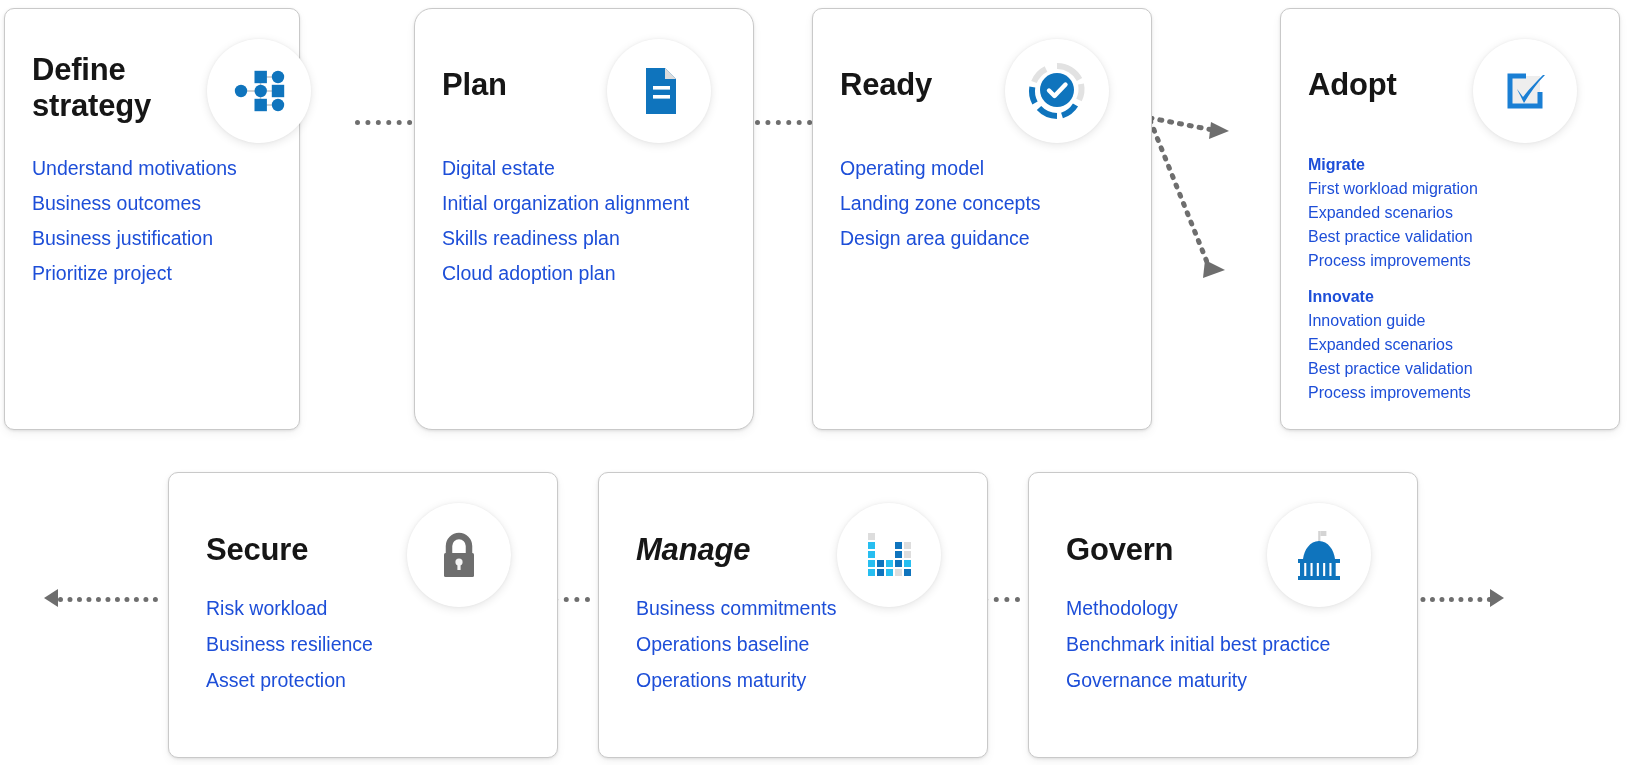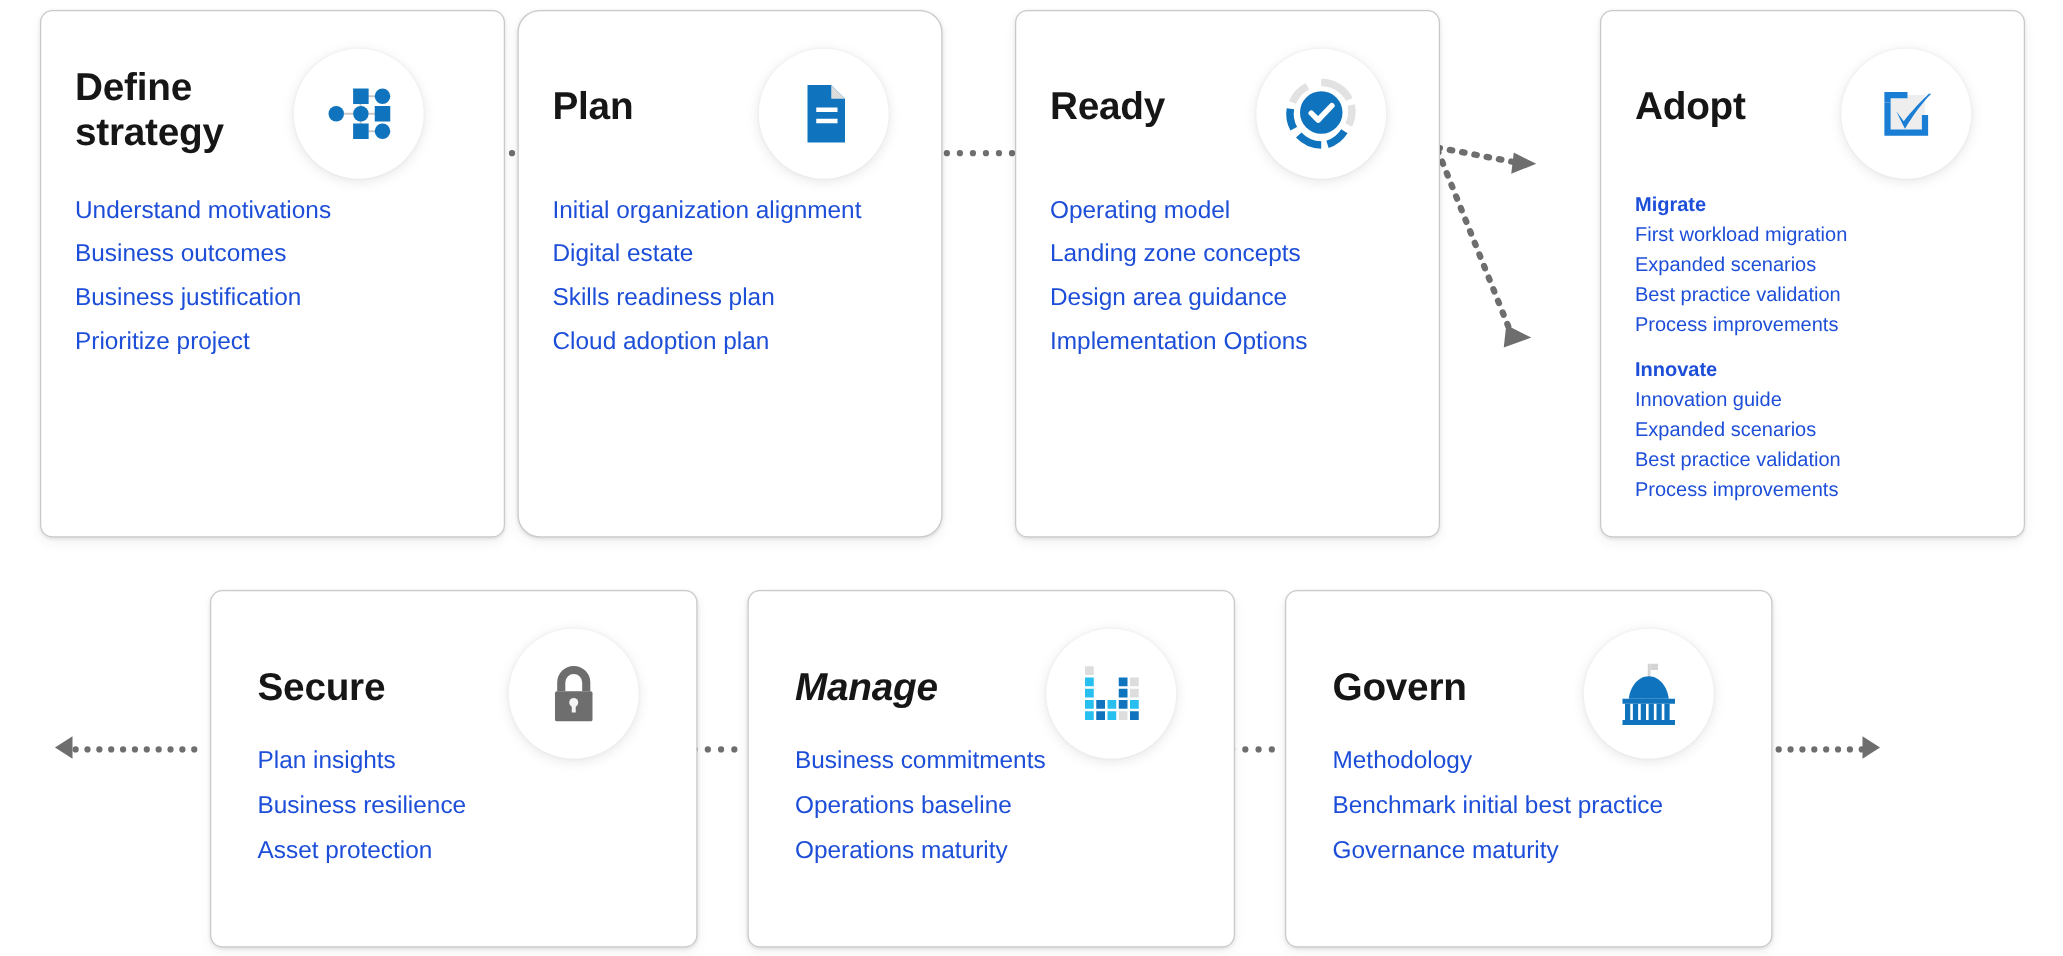"Define" div.card { left: 32px -> 4px; width: 372px -> 296px }
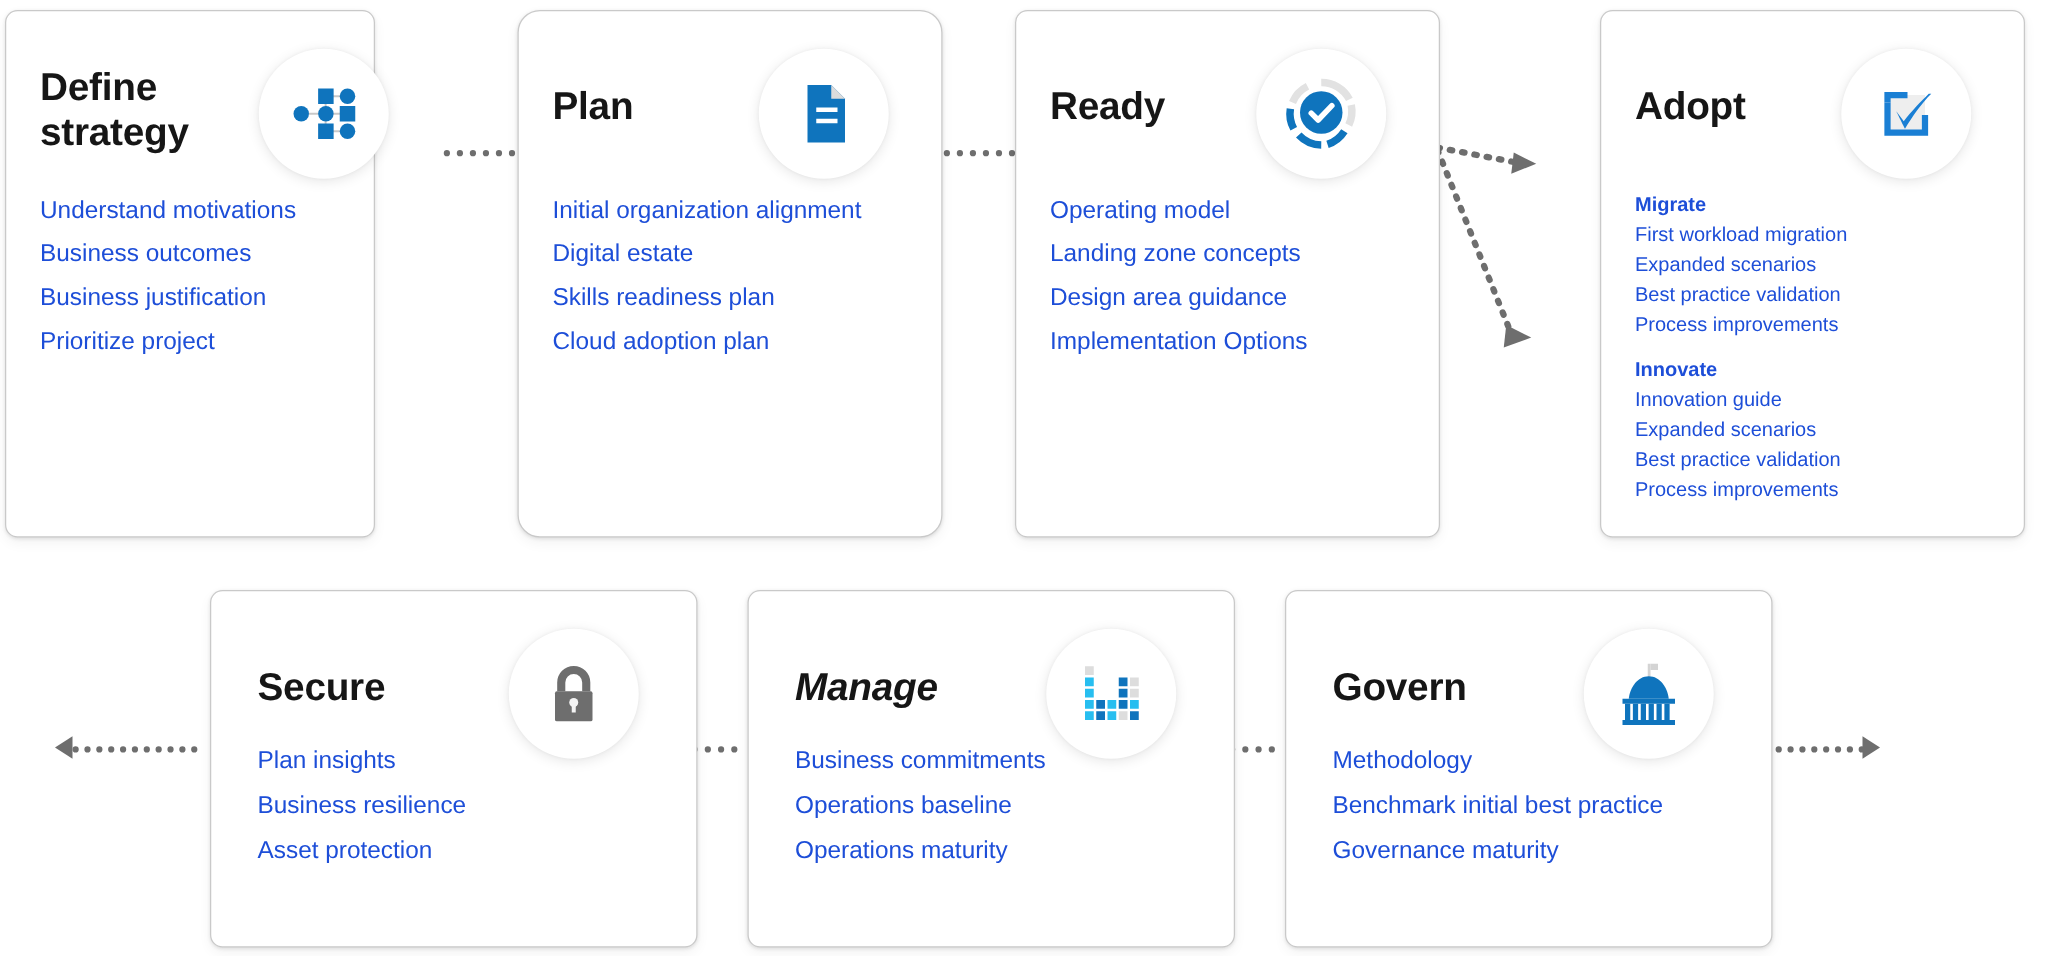"Initial organization alignment" div { order: before "Digital estate" -> after "Digital estate" }
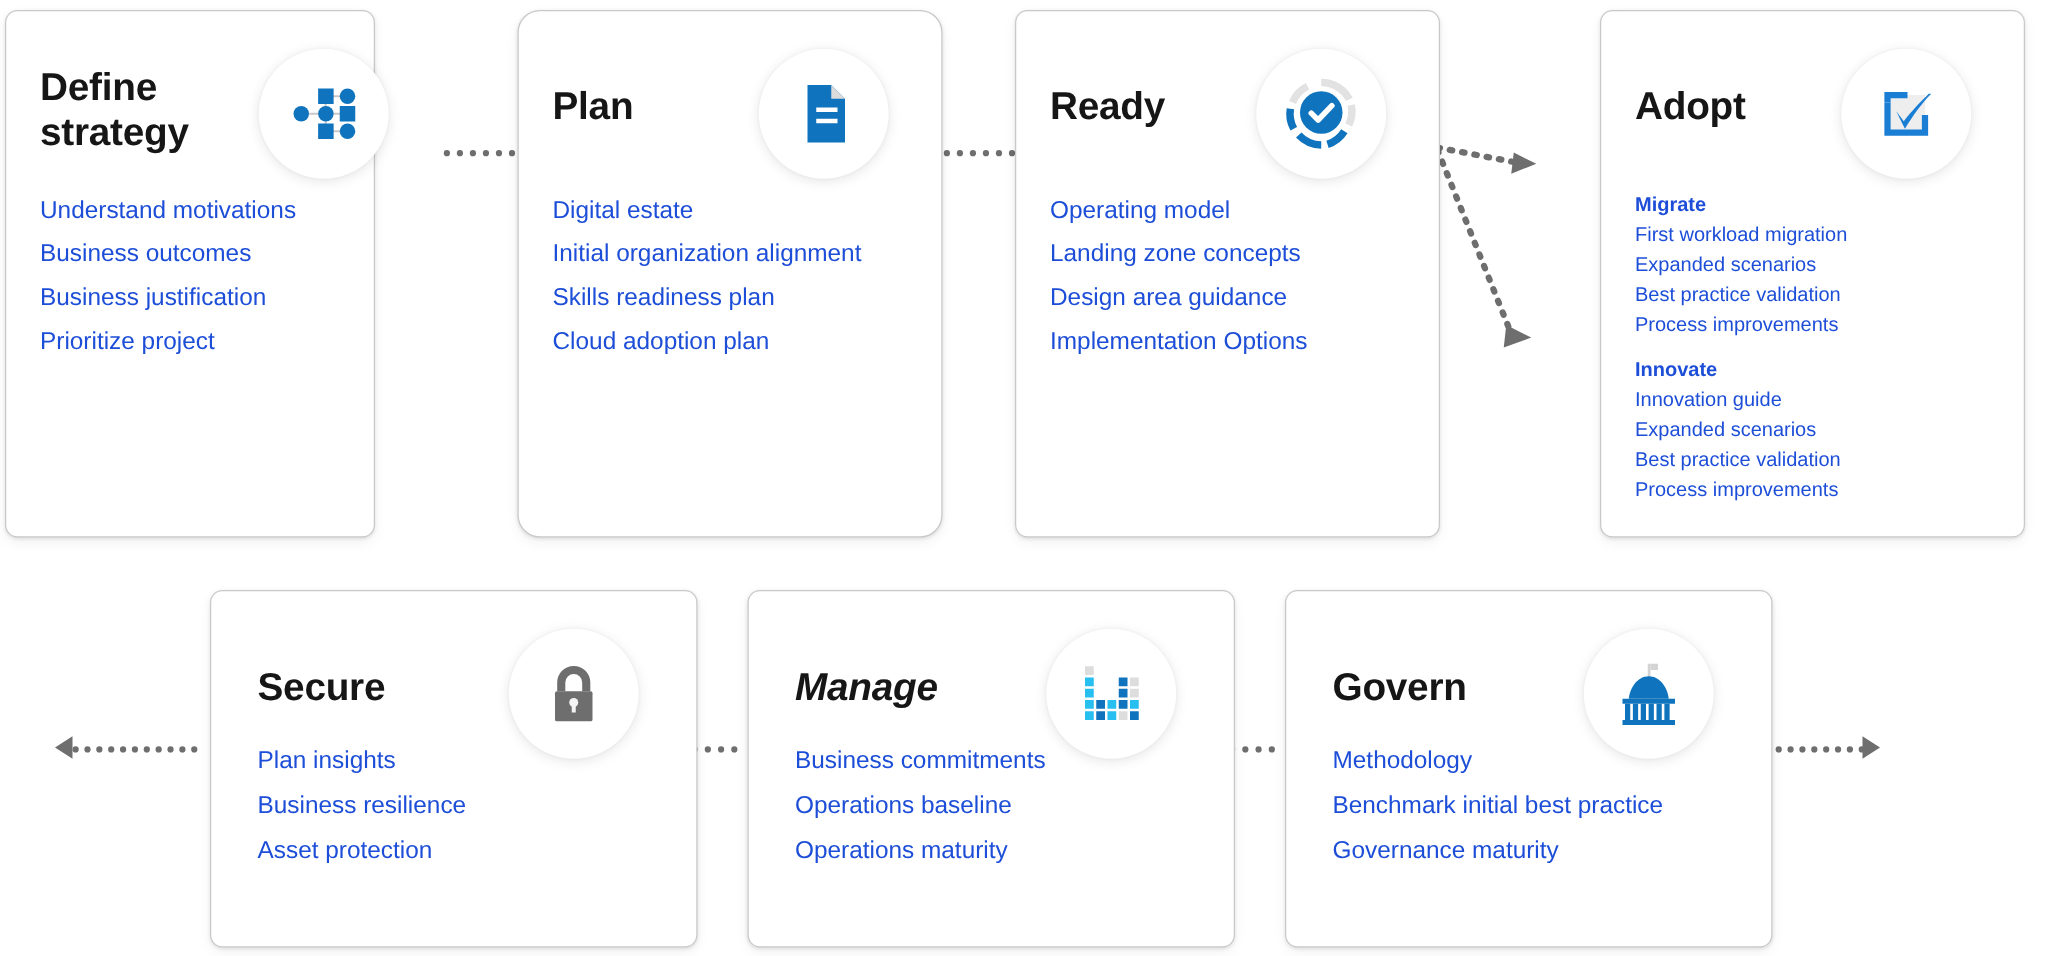"Implementation Options" div { html: <div>Implementation Options</div> -> none }
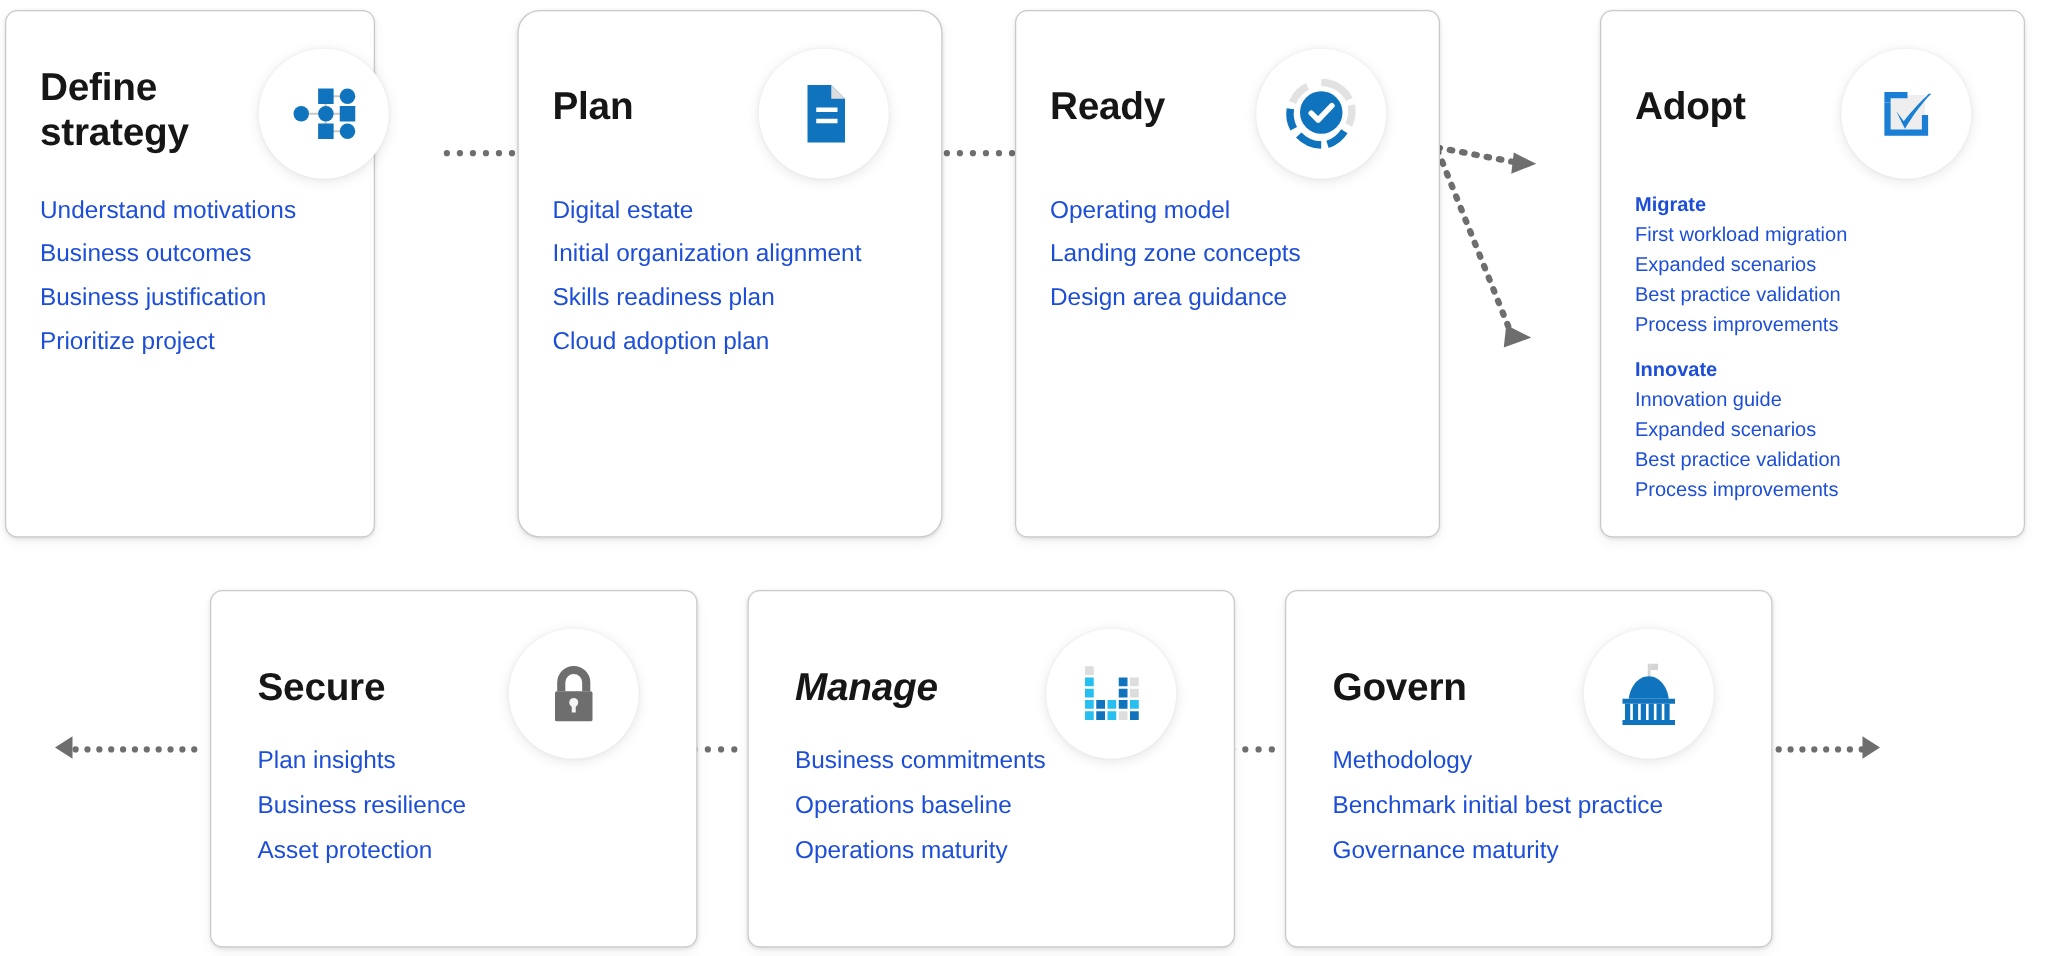"Plan insights" div { text: Plan insights -> Risk workload }
